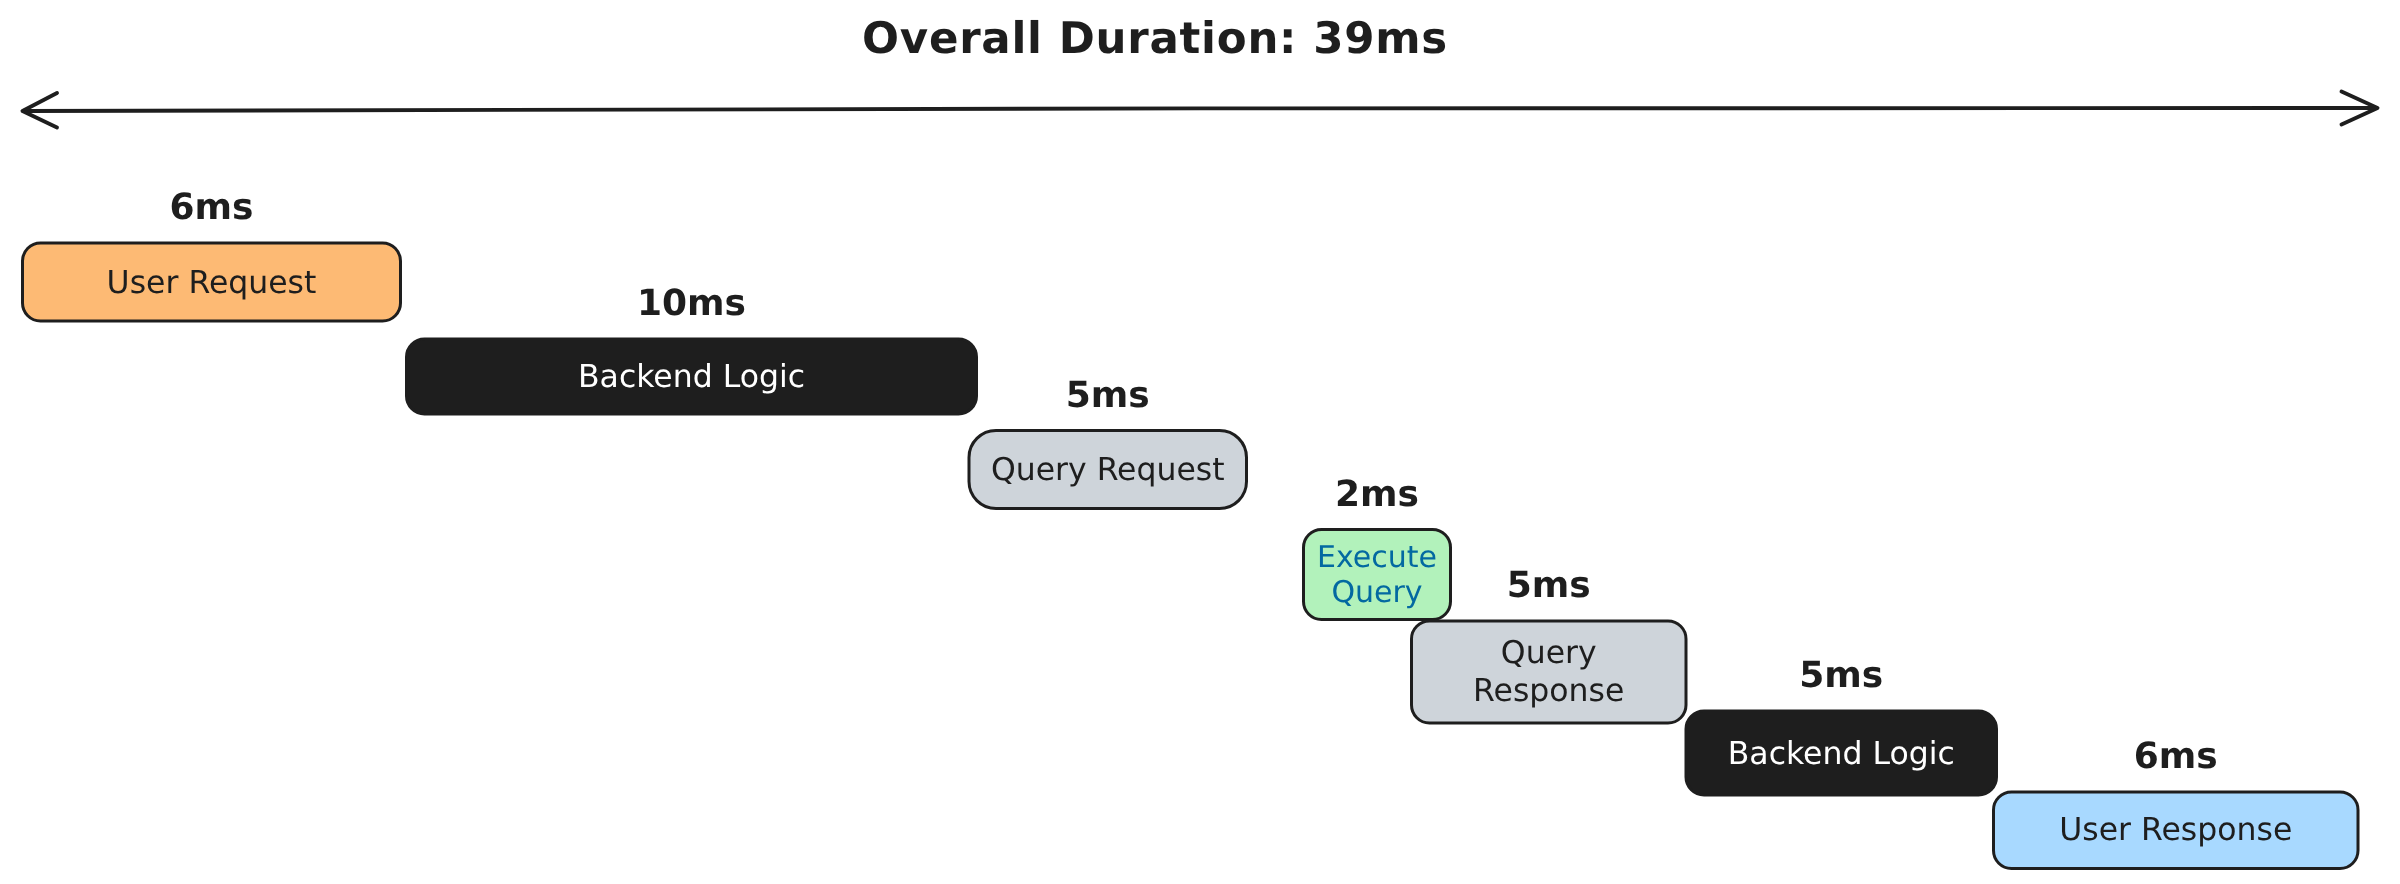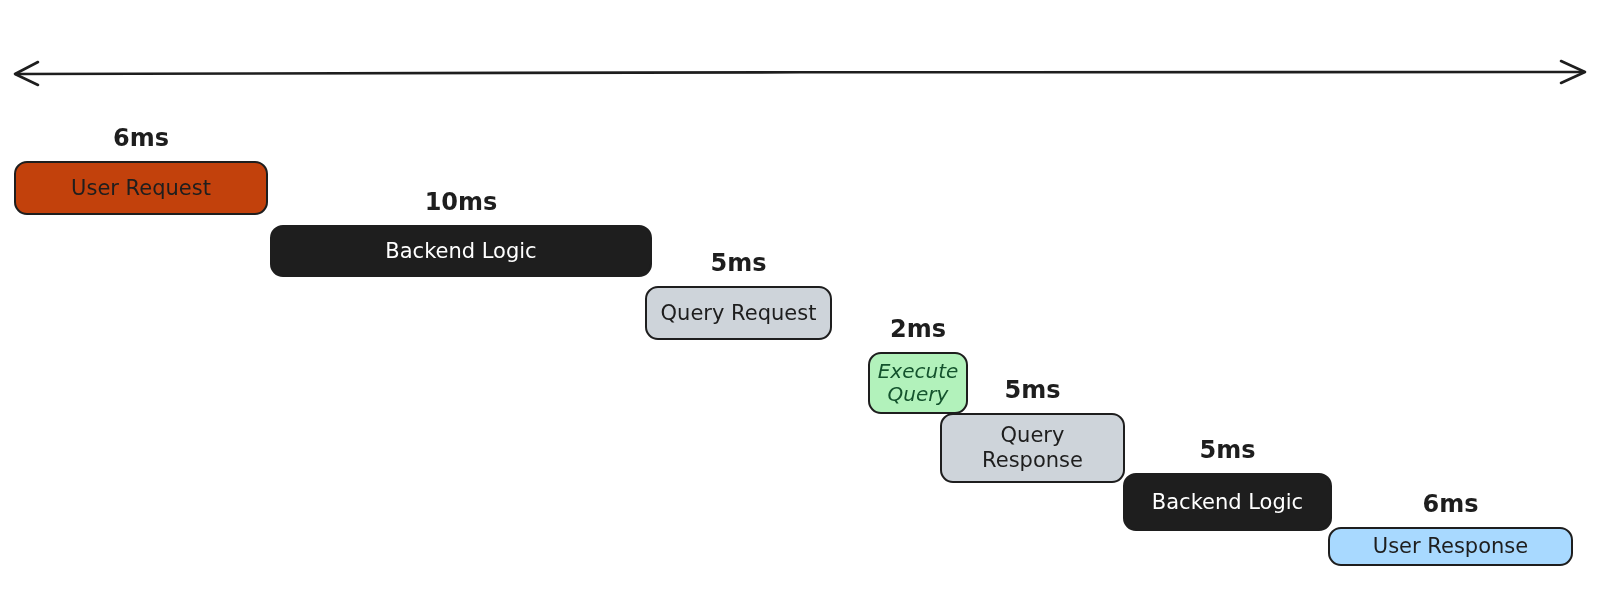"Overall Duration: 39ms" div.title { html: none -> <div>Overall Duration: 39ms</div> }
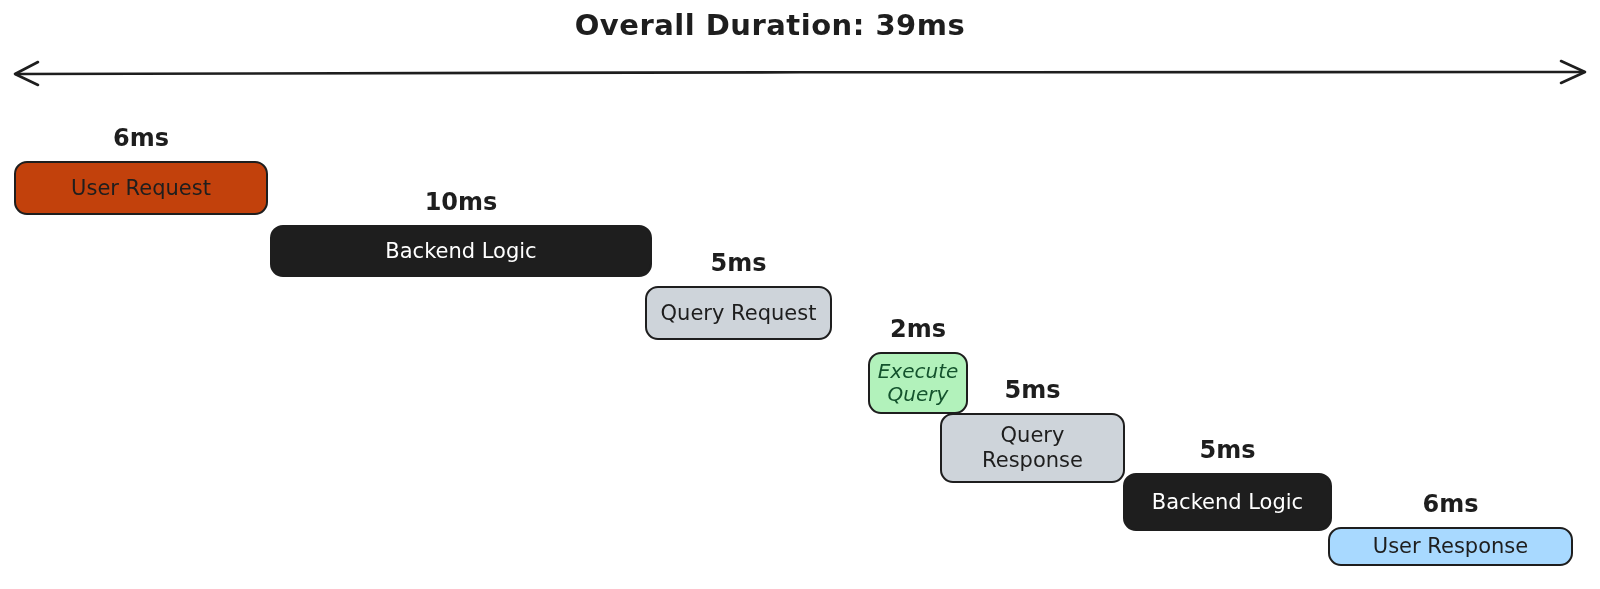"User Request" div.box { background: #c2410c -> #fdba74 }
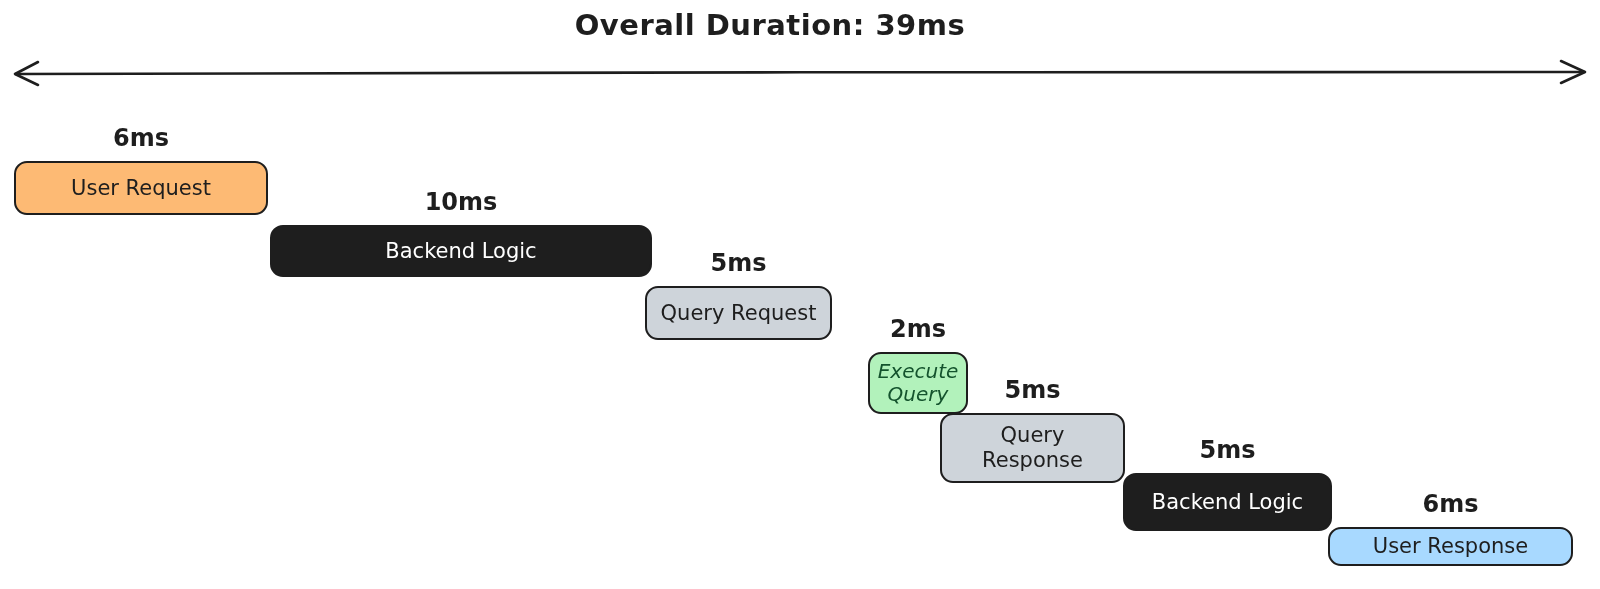"Query Request" div.box { border-radius: none -> 19px }
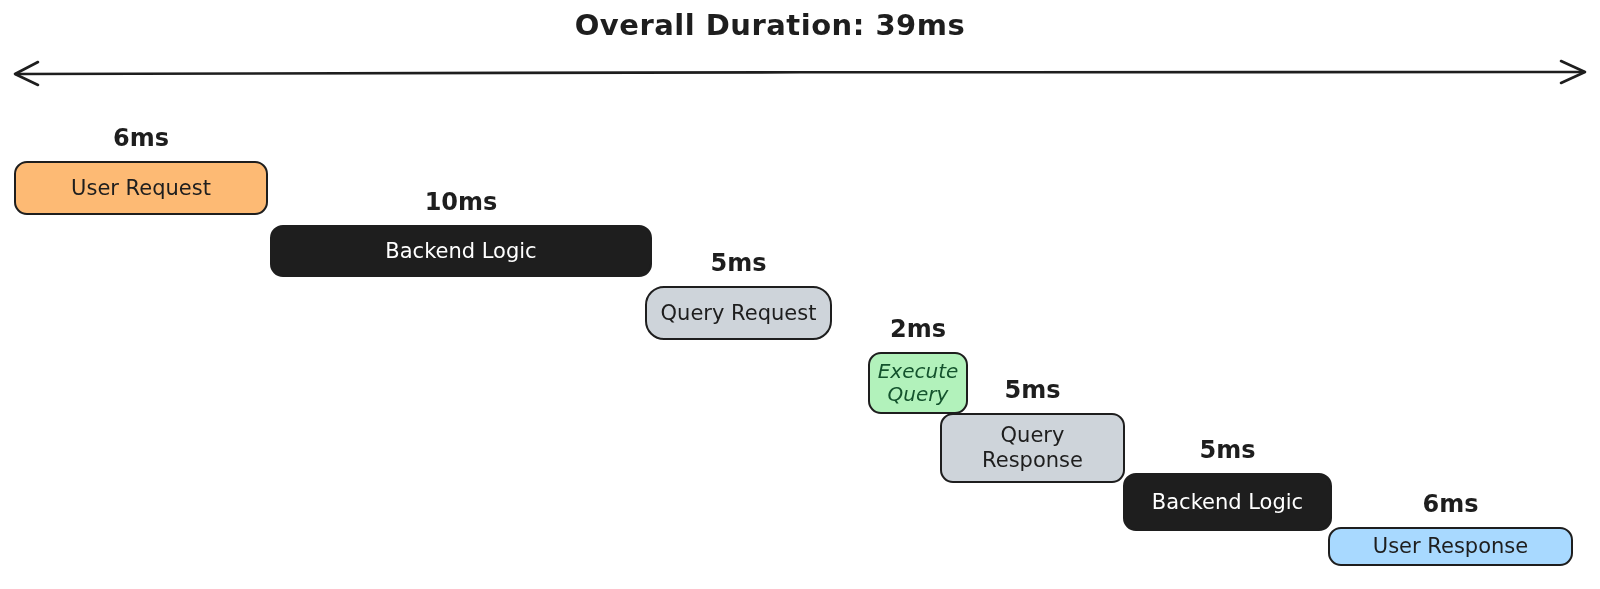"Execute Query" div.box { color: #14532d -> #0369a1; font-style: italic -> none }
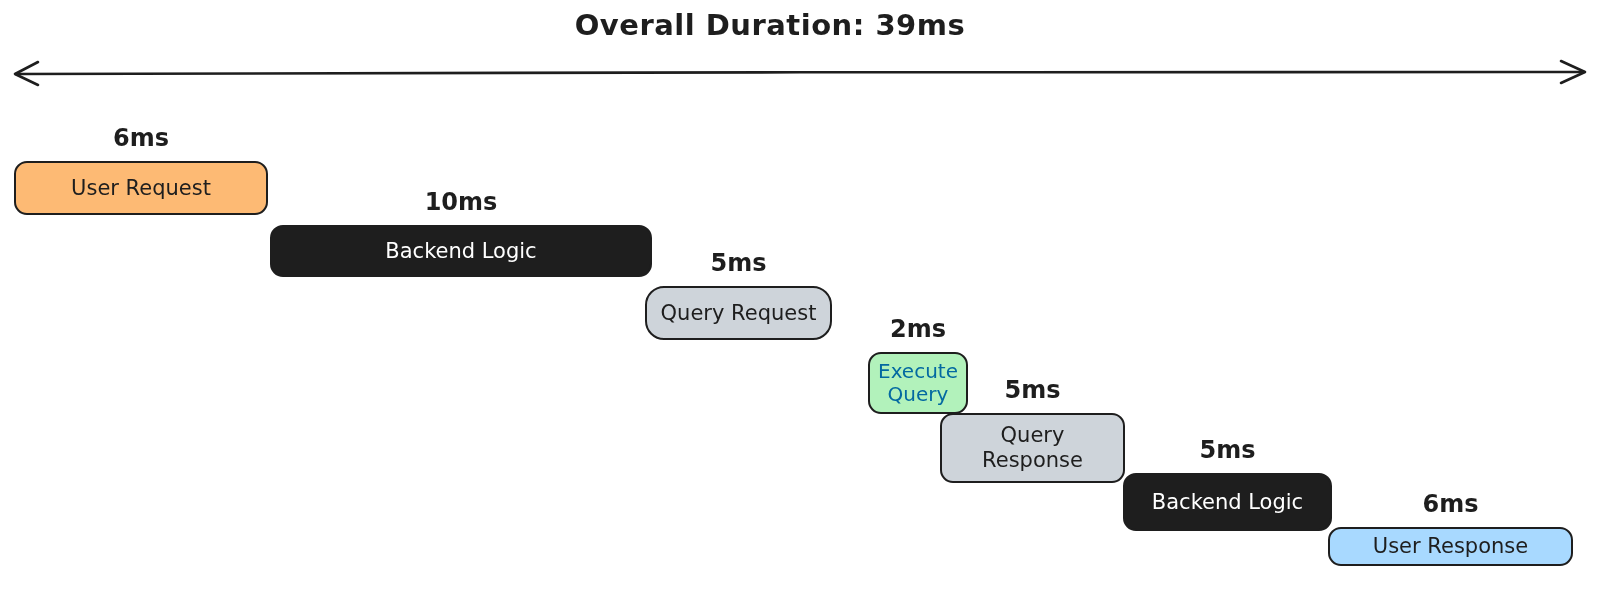"User Response" .s7 .box { height: 39px -> 53px }
